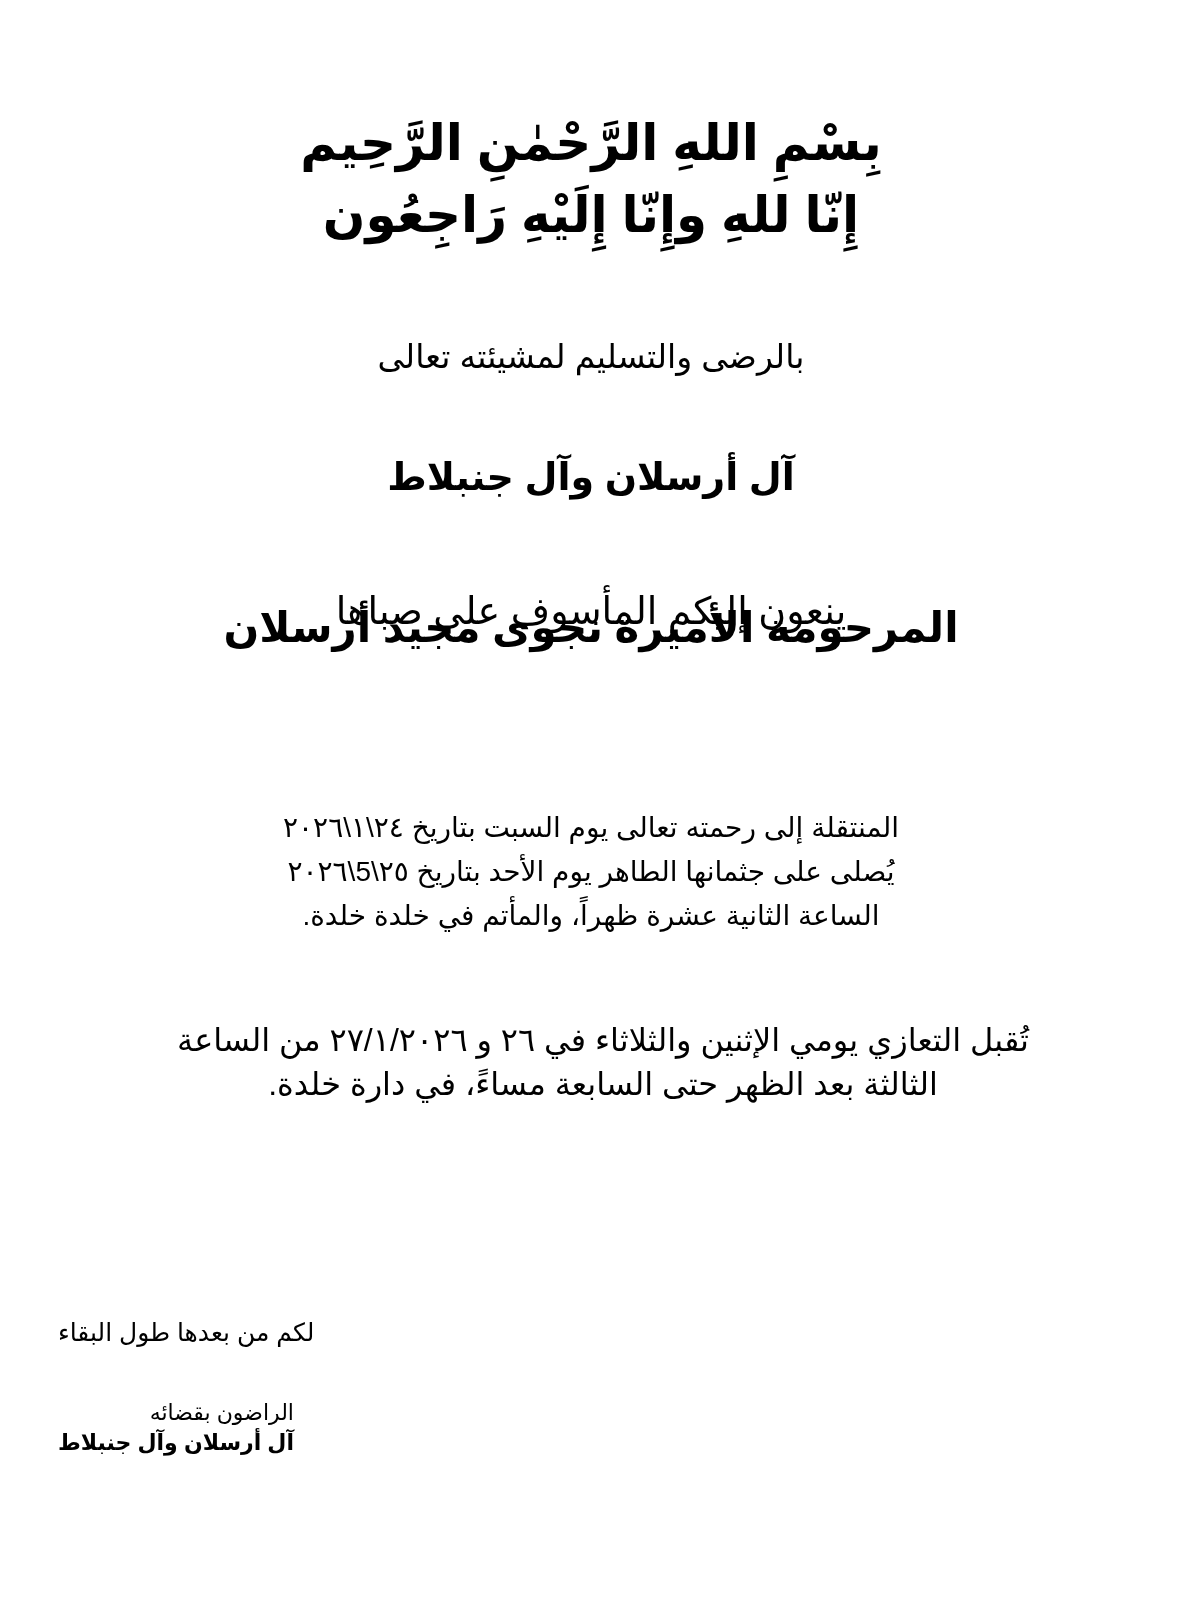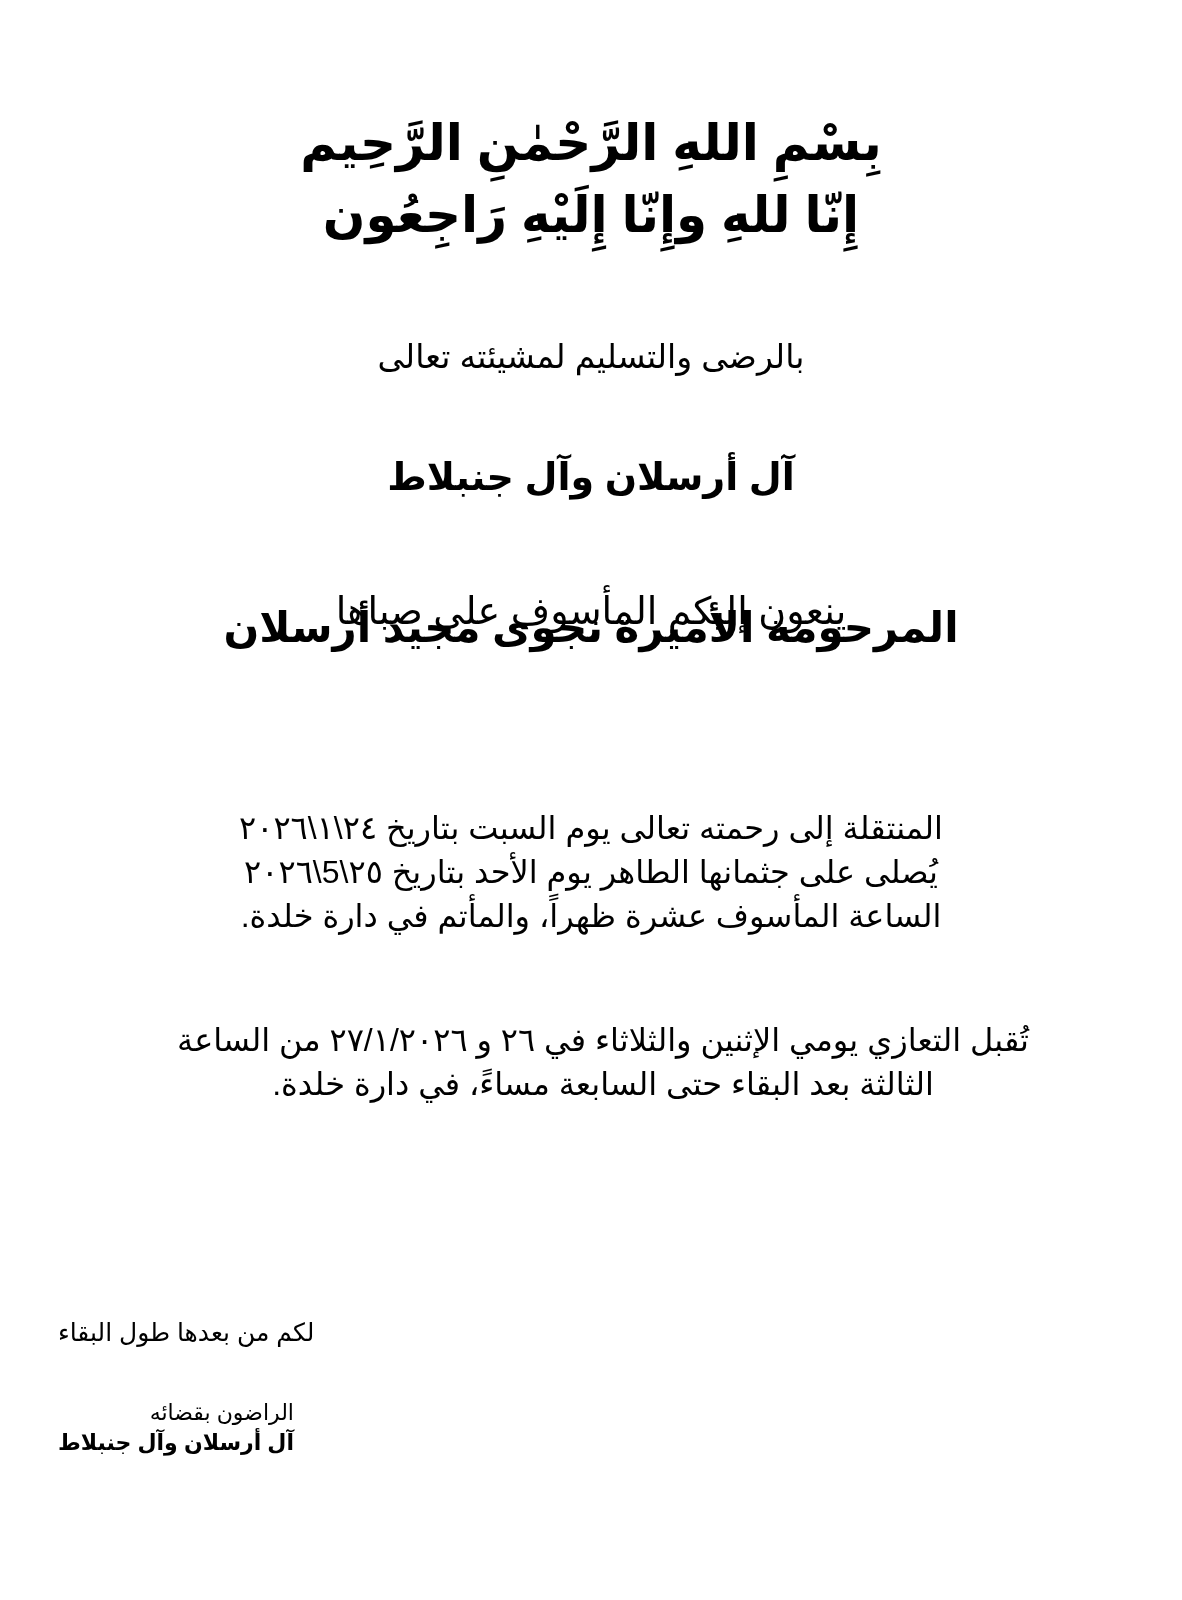"المنتقلة إلى رحمته تعالى يوم" .details { font-size: 32px -> 28px }
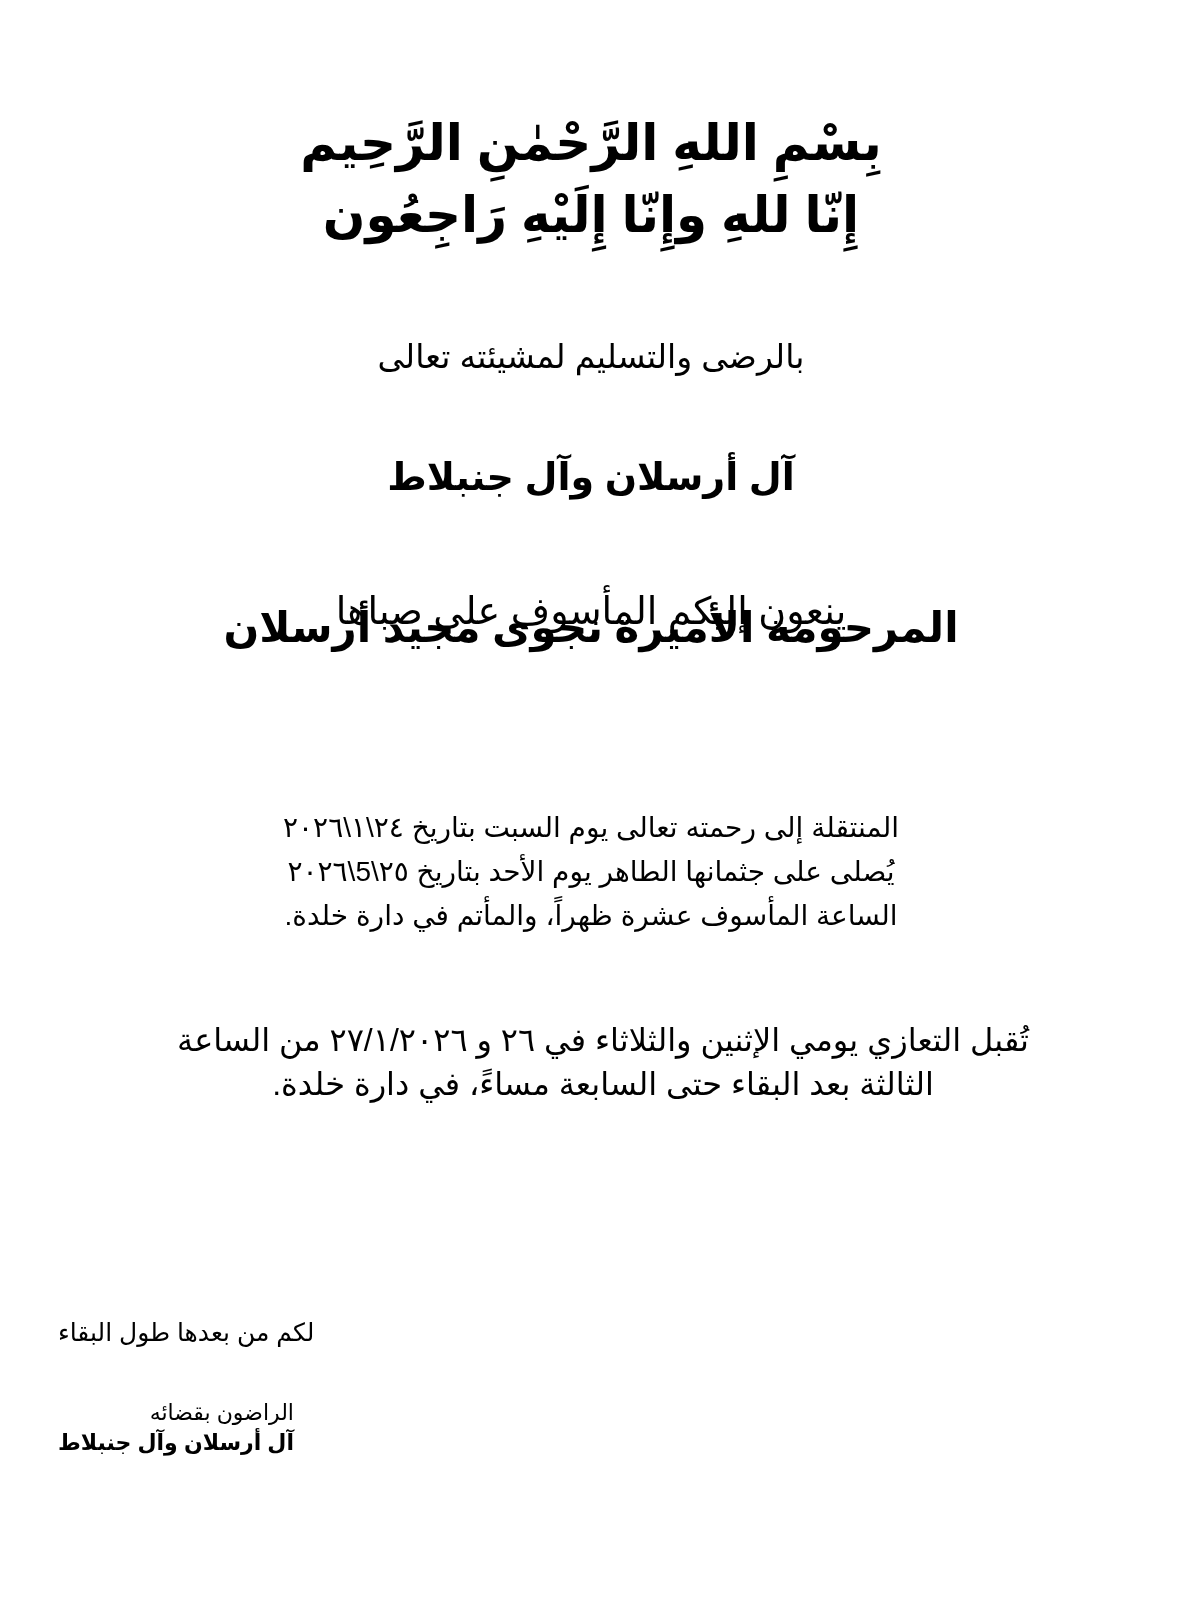"الساعة المأسوف عشرة ظهراً، والمأتم" span.row { text: المأسوف عشرة ظهراً، والمأتم في دارة -> الثانية عشرة ظهراً، والمأتم في خلدة }
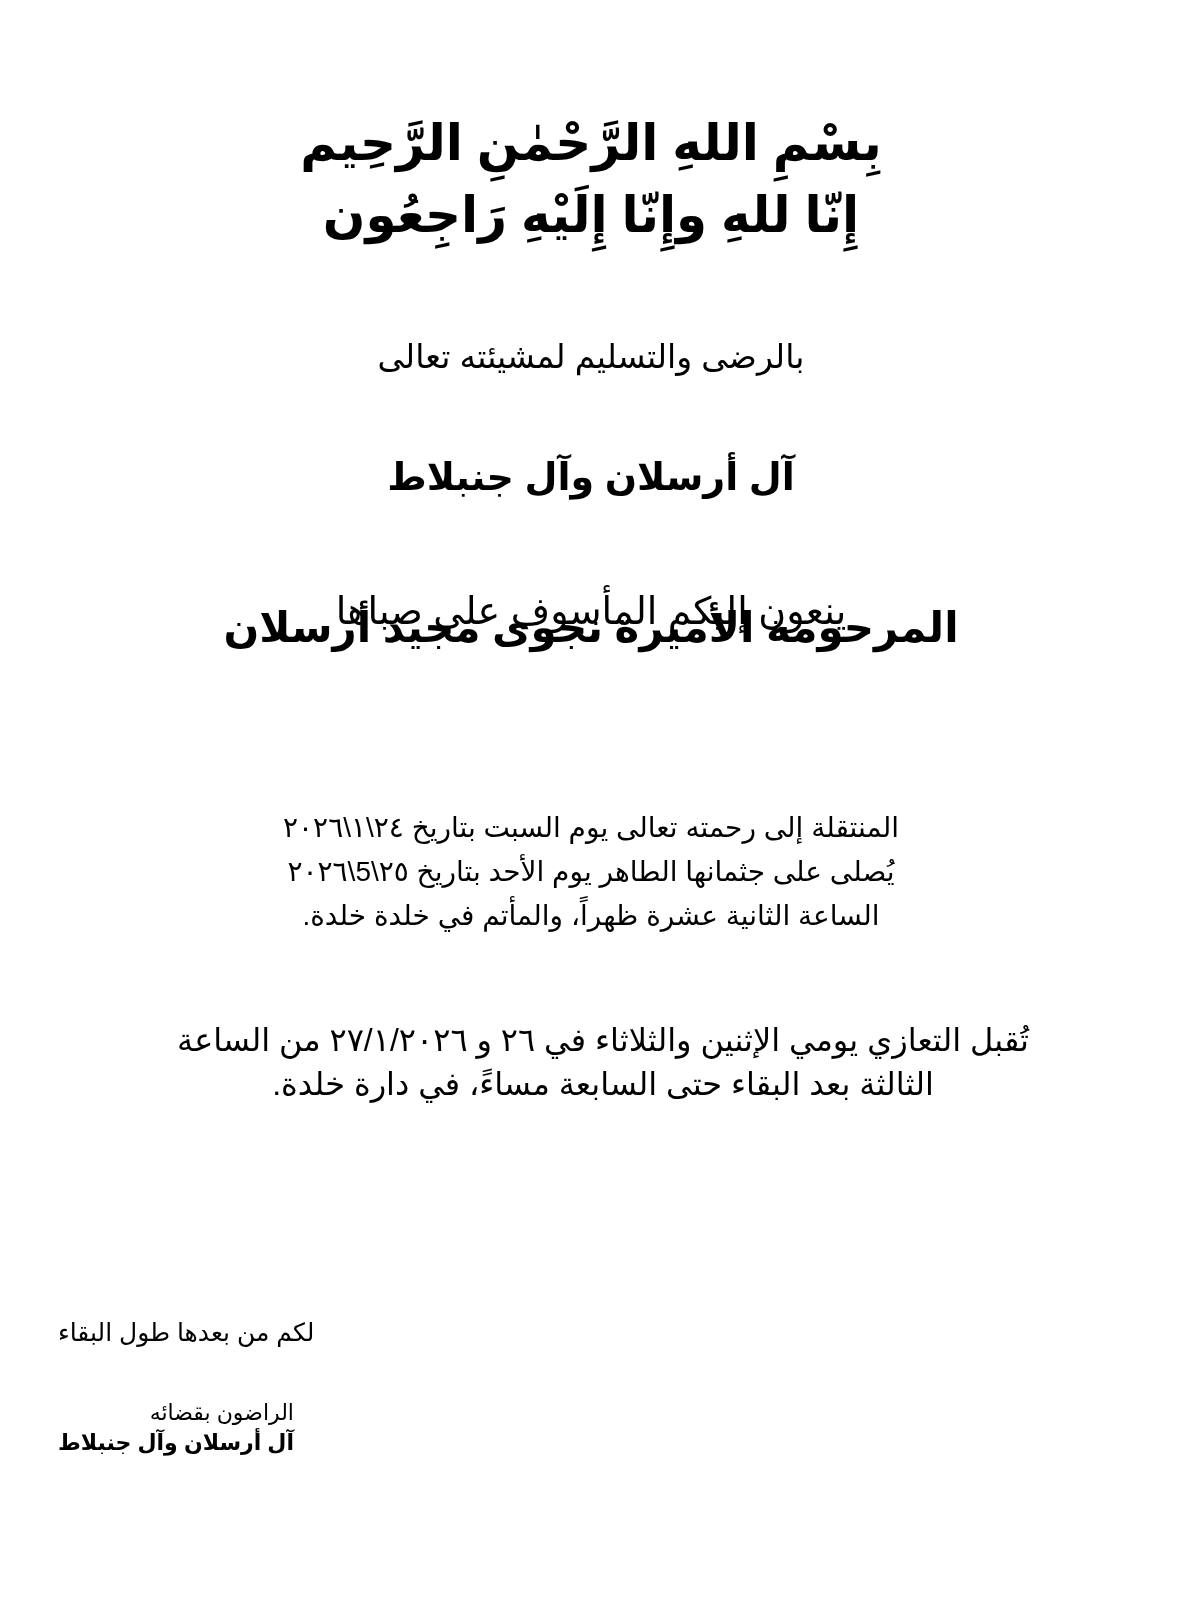"الثالثة بعد البقاء حتى السابعة" span.row { text: البقاء -> الظهر }
